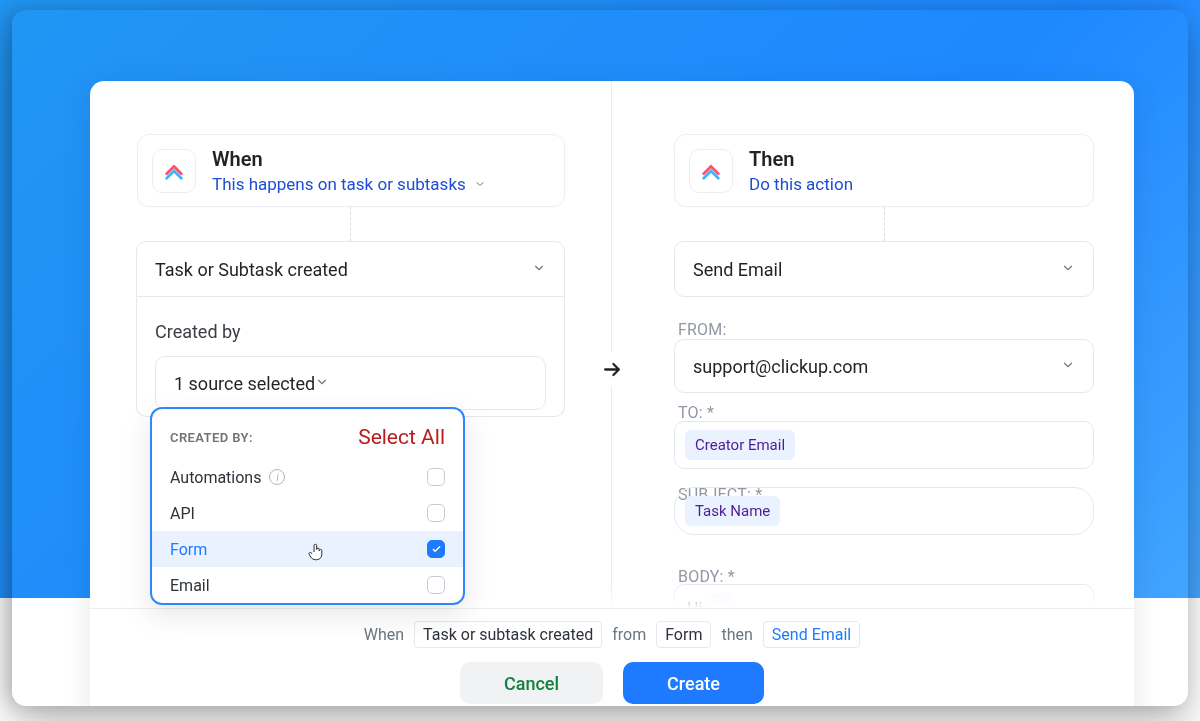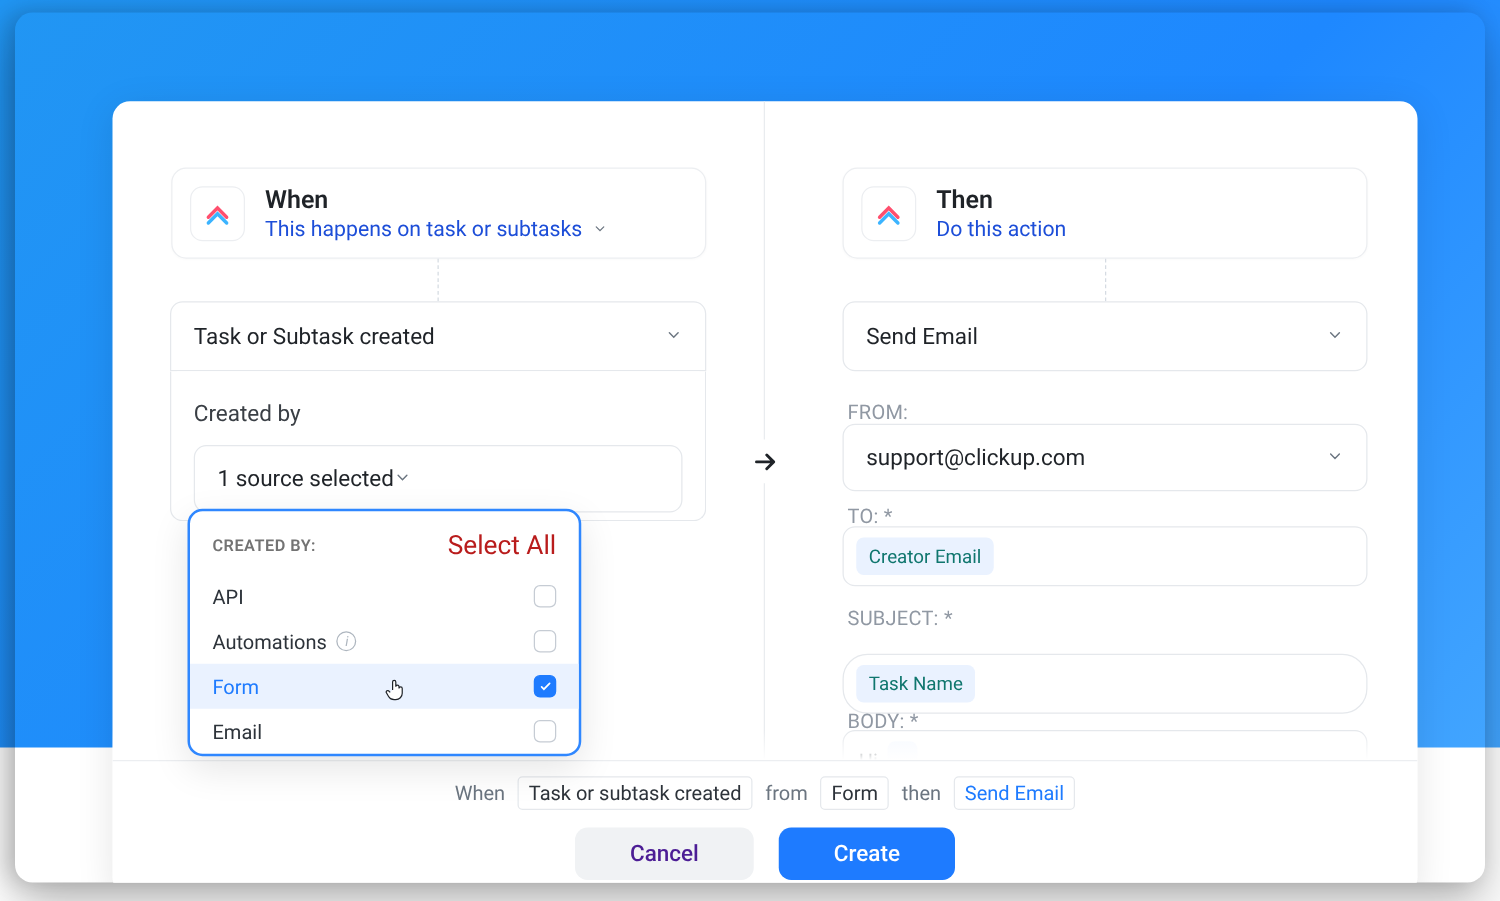"Creator Email" .token { color: #0f766e -> #4c1d95 }
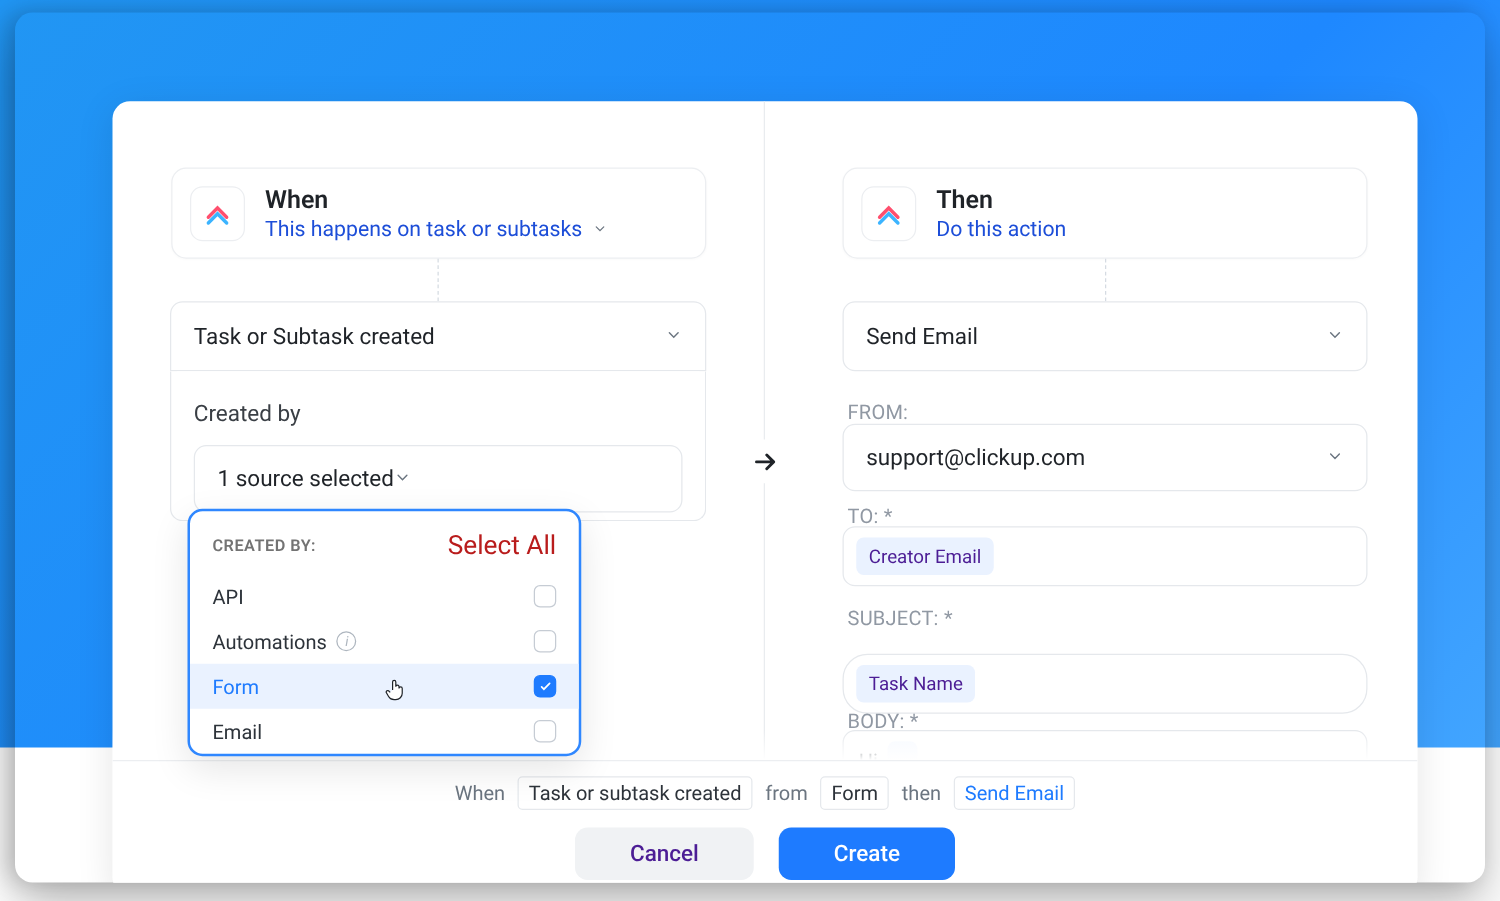"API" div.drop-item { order: before "Automations" -> after "Automations" }
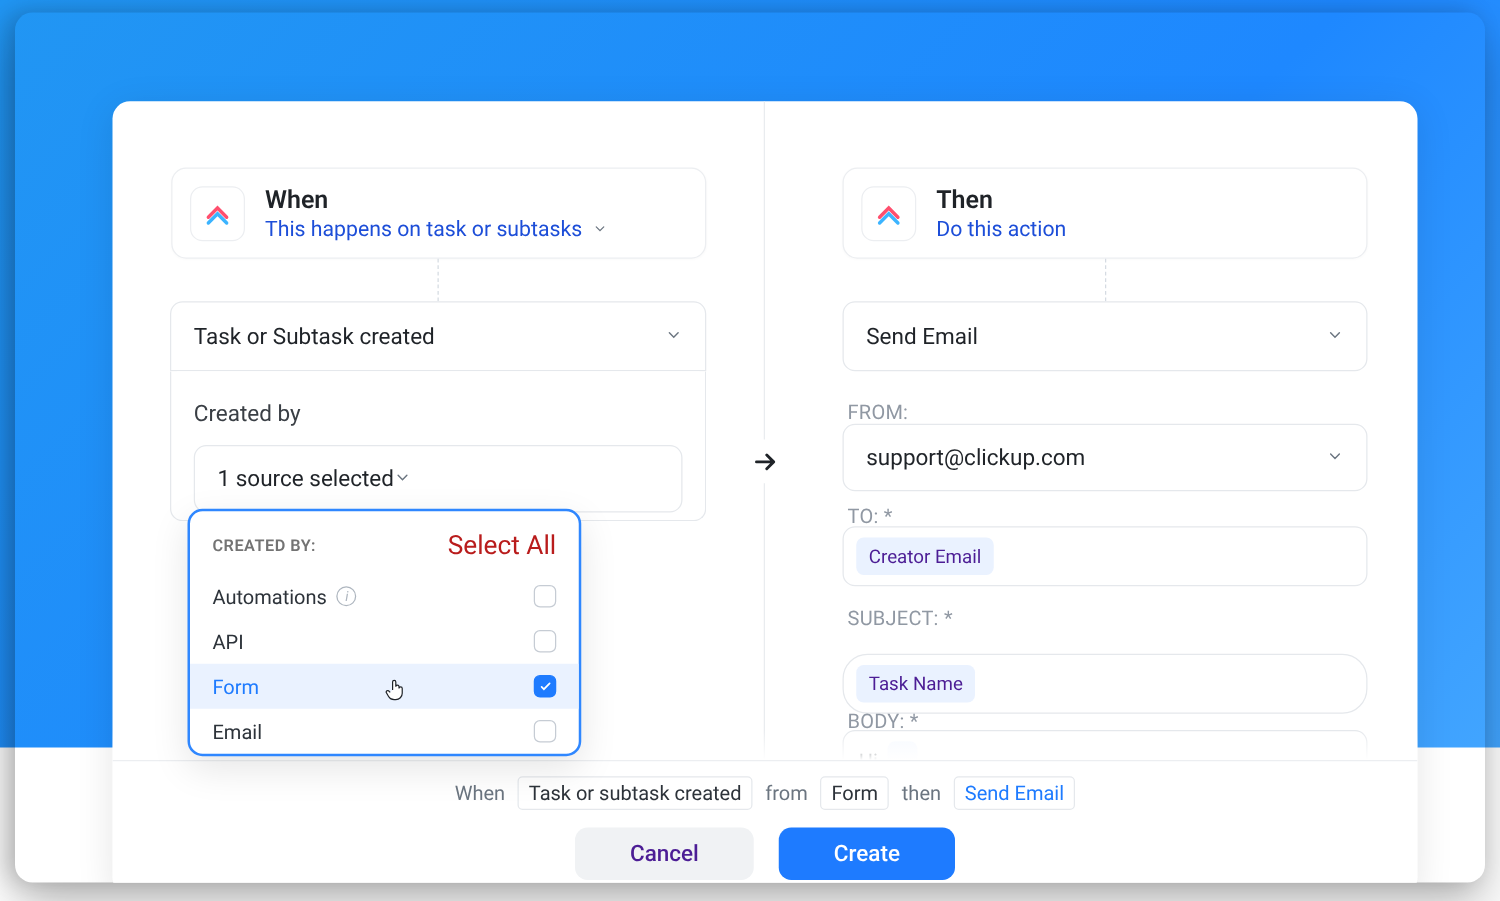"Task Name" .subj-box { top: 442px -> 406px }
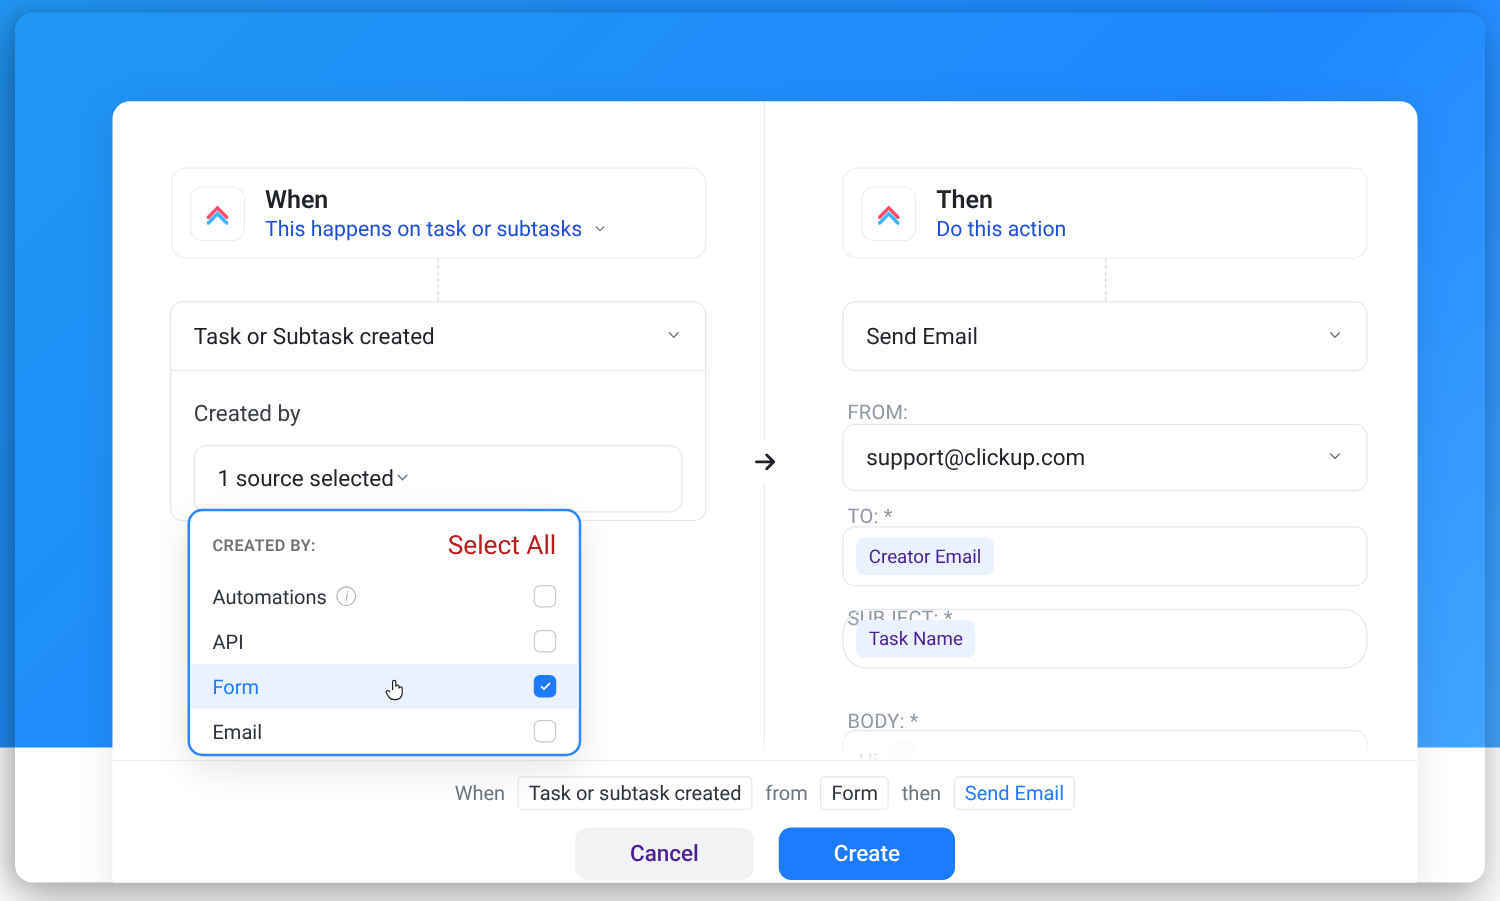"Cancel" .btn-cancel { color: #4c1d95 -> #15803d }
